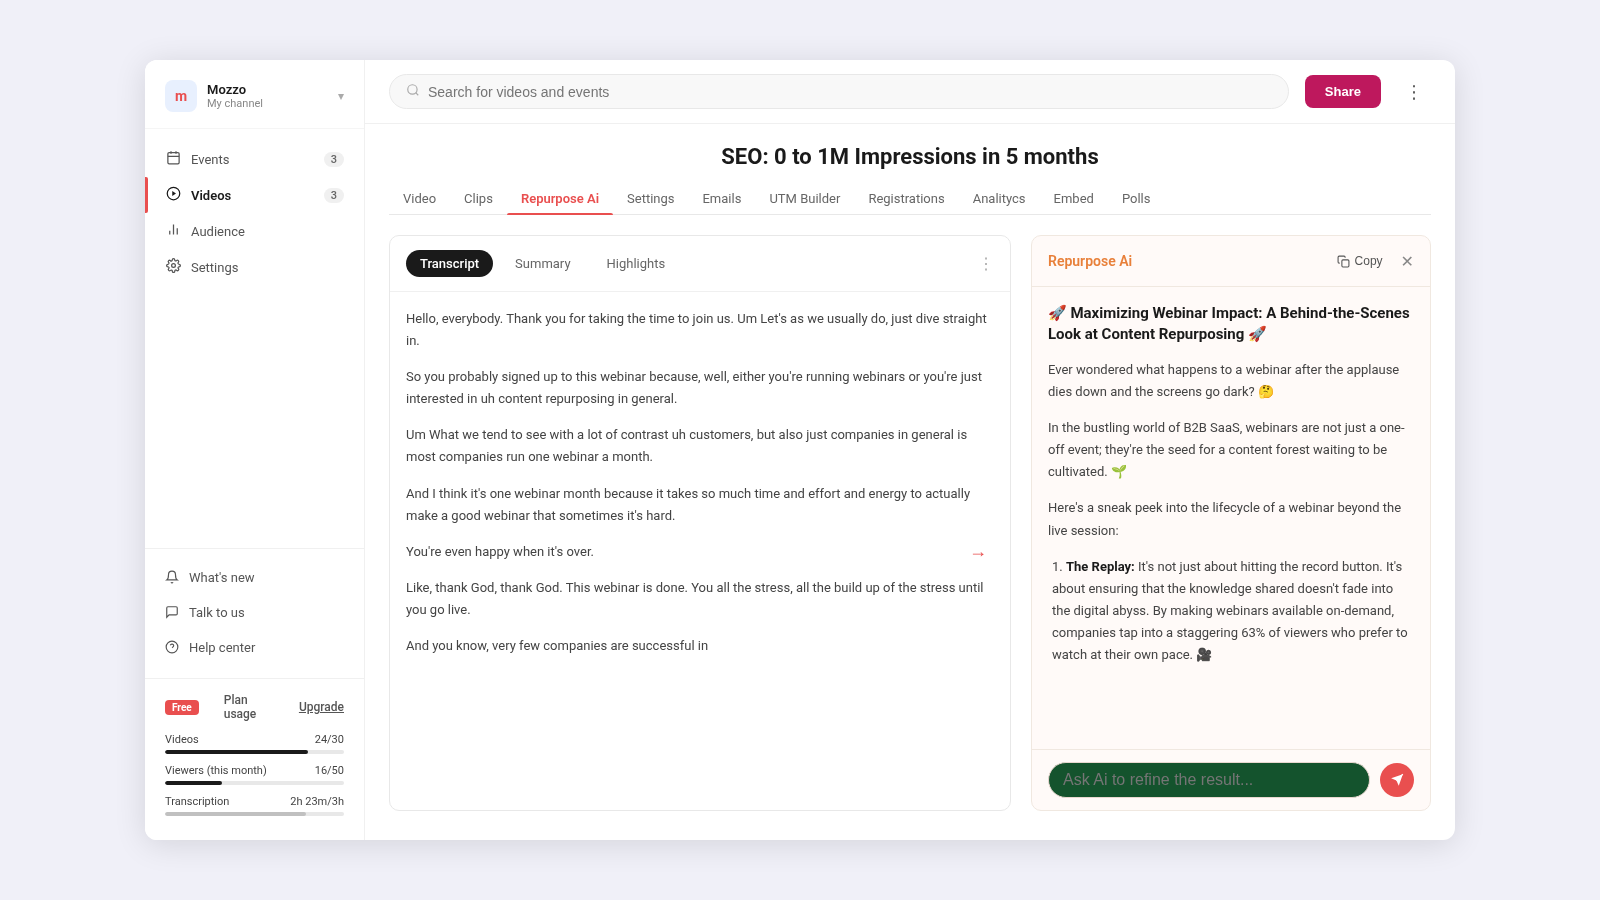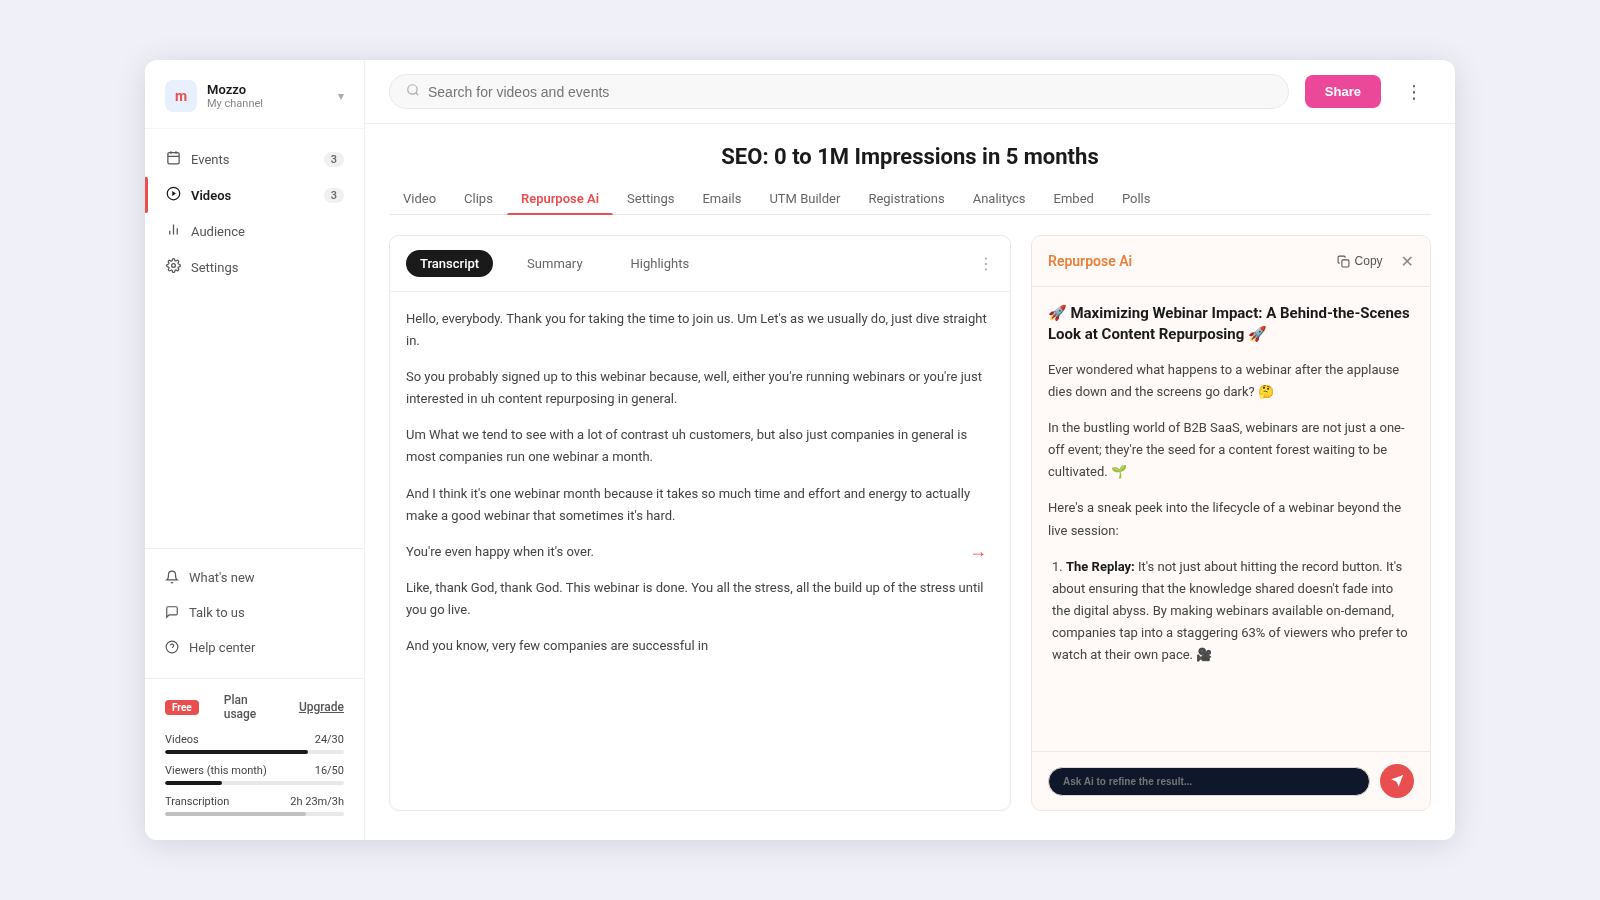"Share" .share-btn { background: #ec4899 -> #be185d }
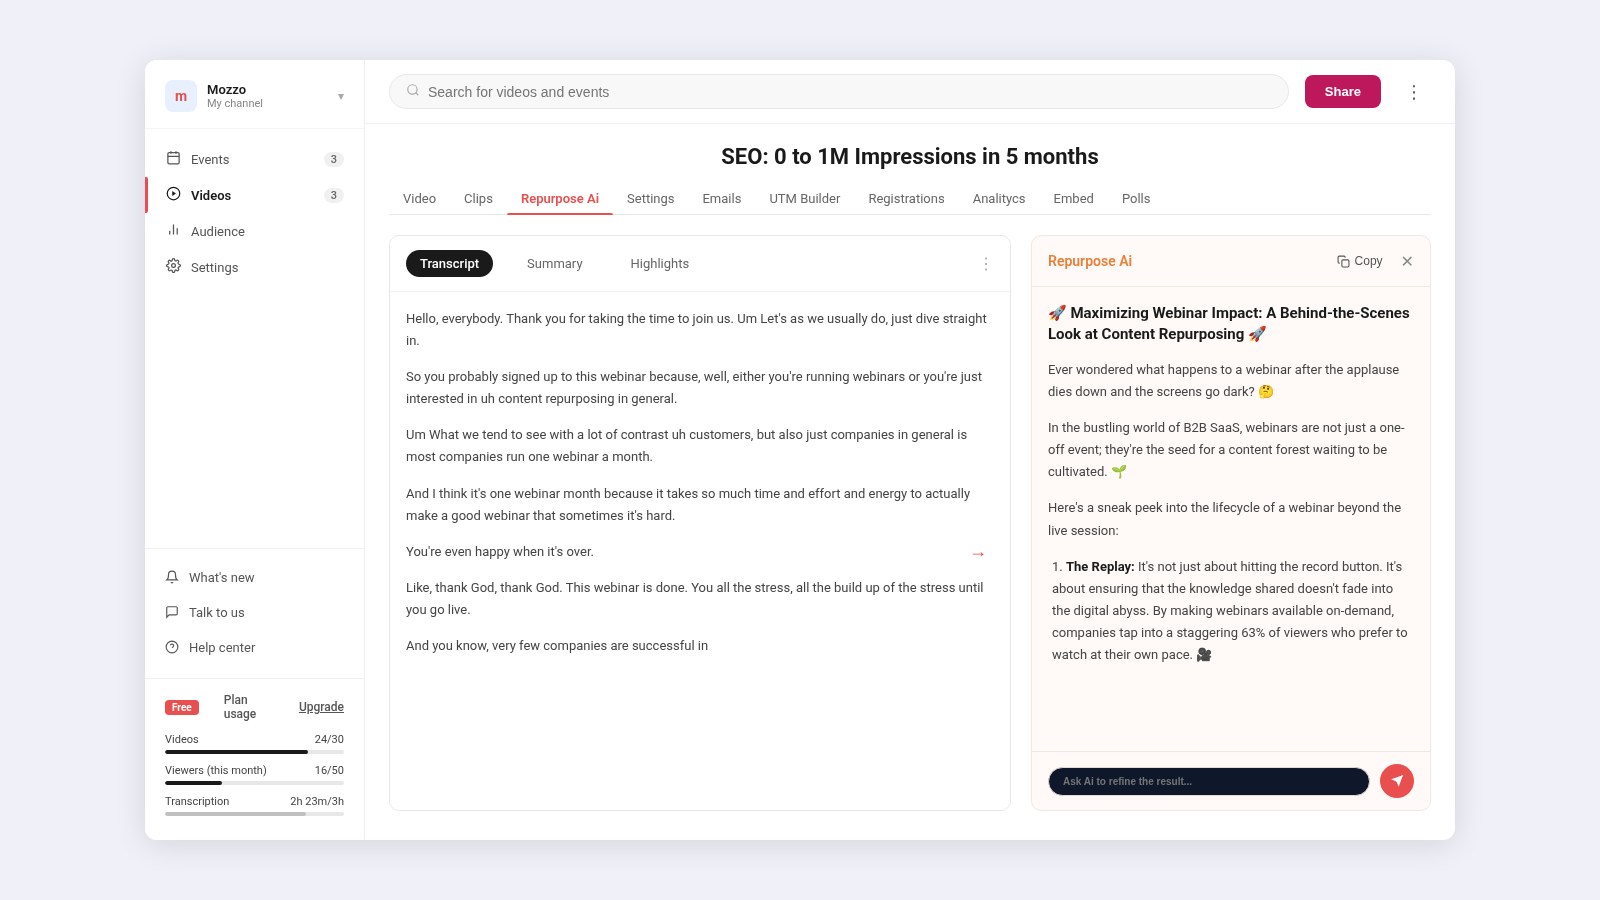"Transcript" .transcript-tabs { gap: 20px -> 8px }
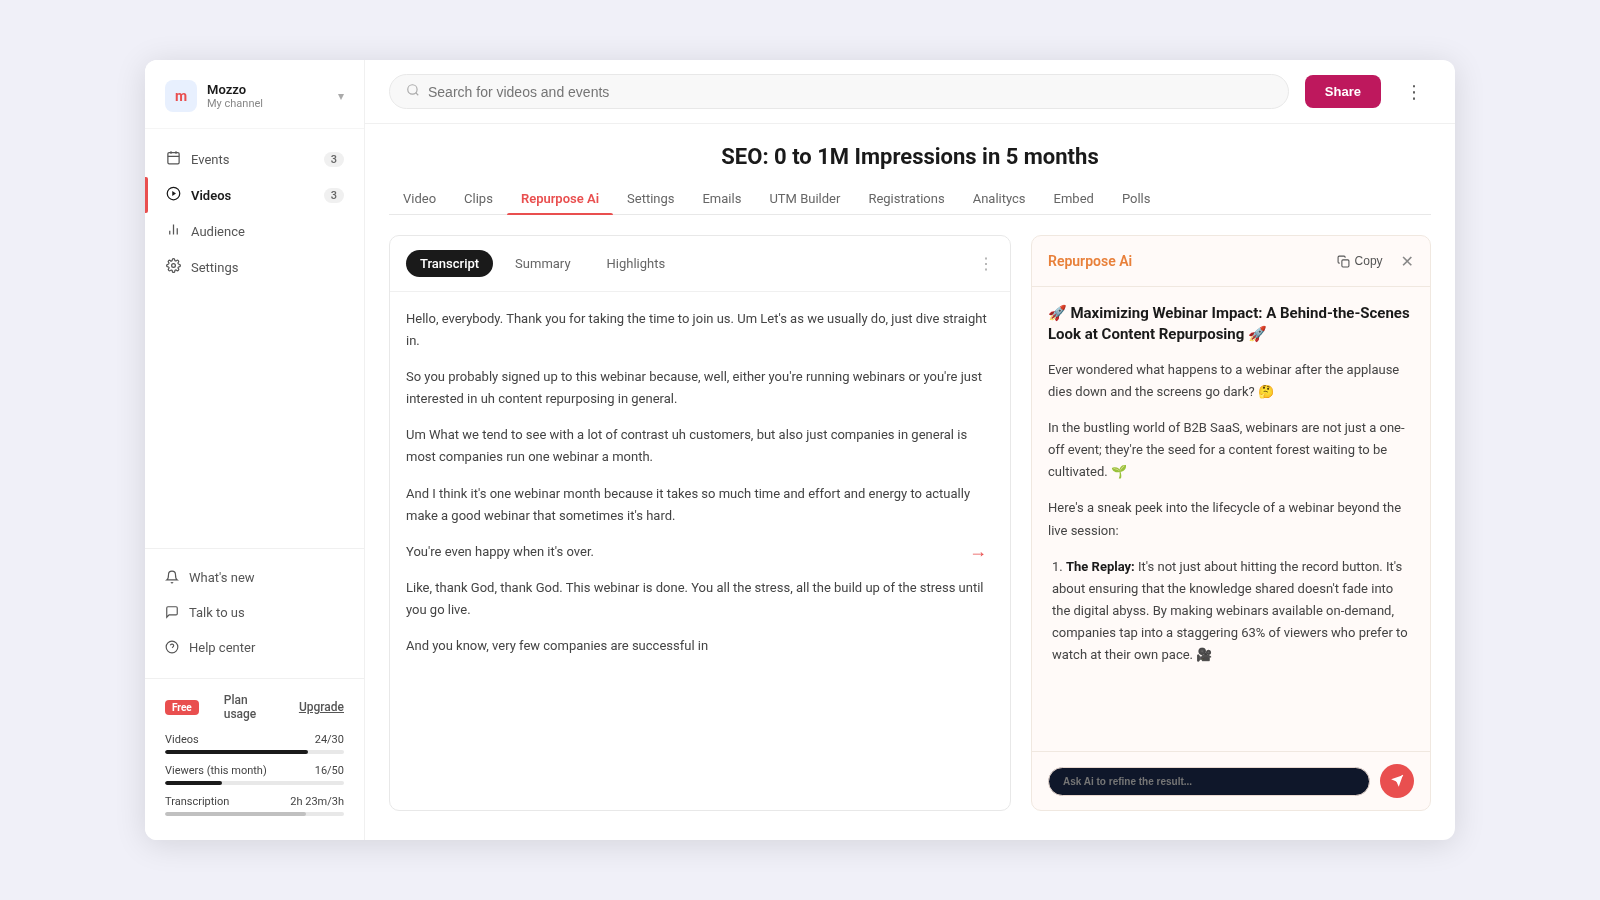"Ask Ai to refine the" .ai-input { background: #0f172a -> #14532d; font-size: 10px -> 16px; font-weight: bold -> none }
